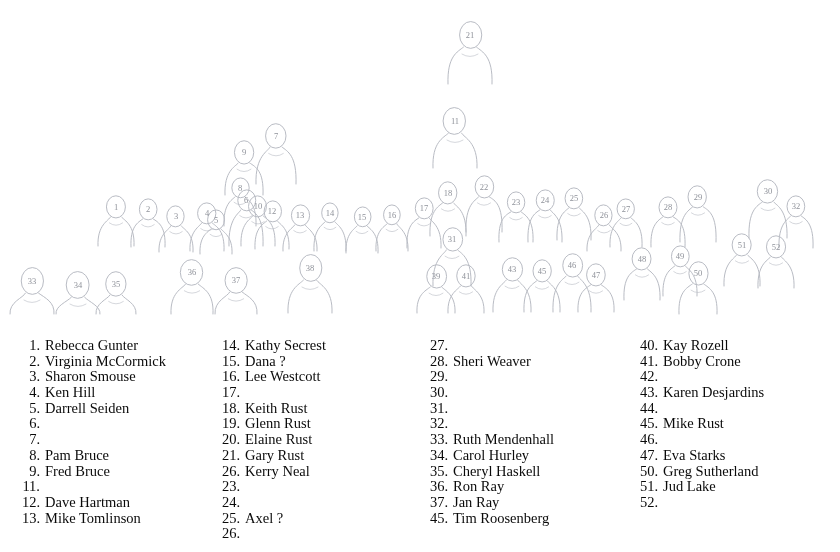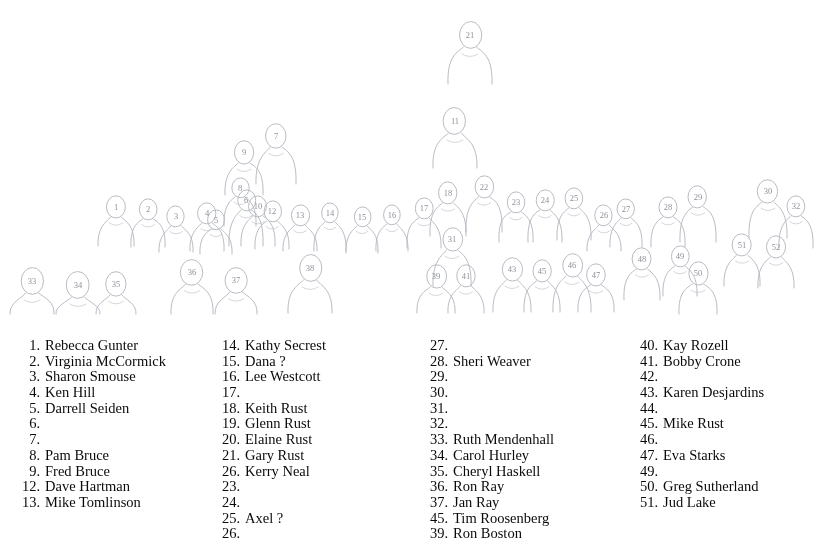"49." div.legend-entry { html: <div><span>49.</span><span></span></div> -> none }
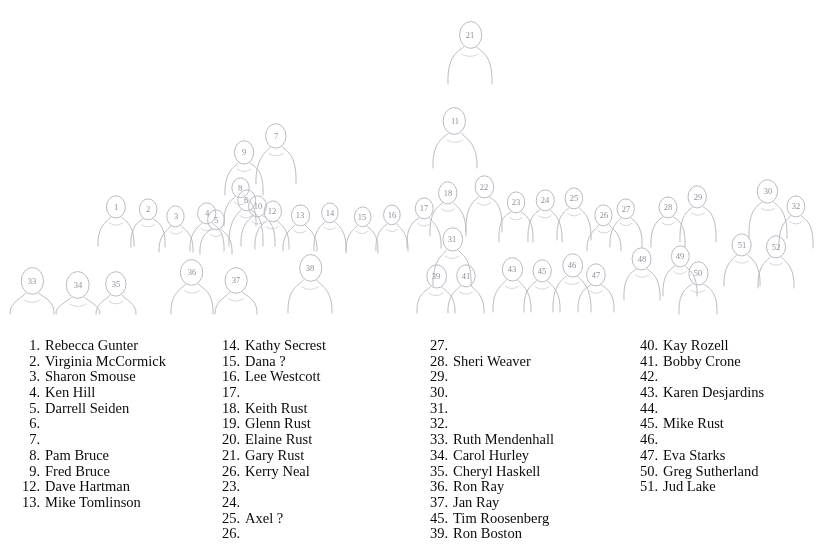"11." div.legend-entry { html: none -> <div><span>11.</span><span></span></div> }
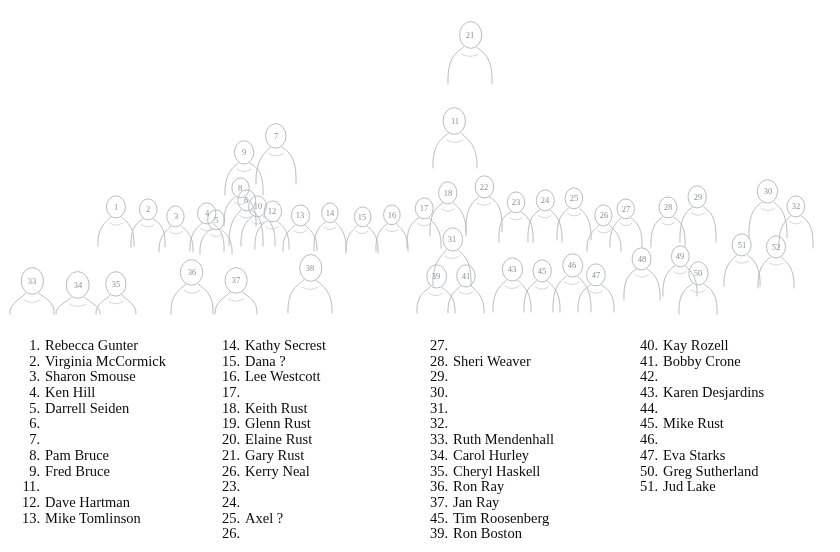"52." div.legend-entry { html: none -> <div><span>52.</span><span></span></div> }
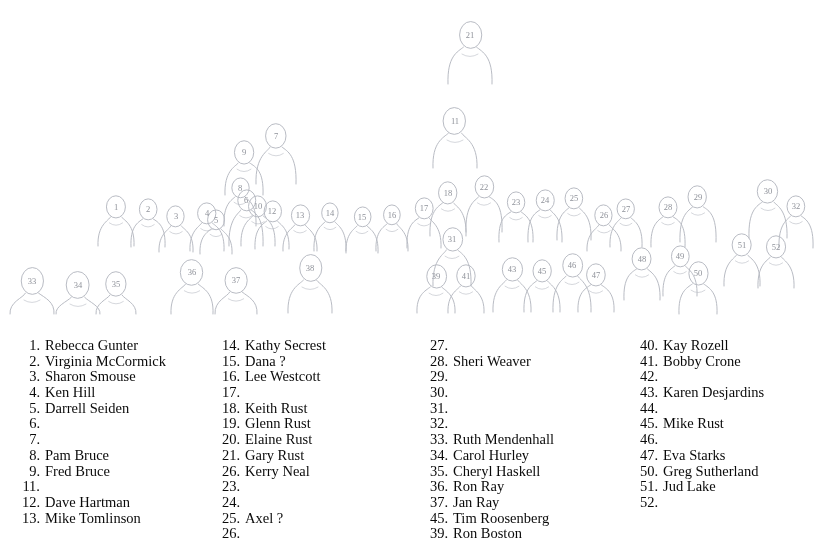"39. Ron Boston" div.legend-entry { html: <div><span>39.</span><span>Ron Boston</span></div> -> none }
